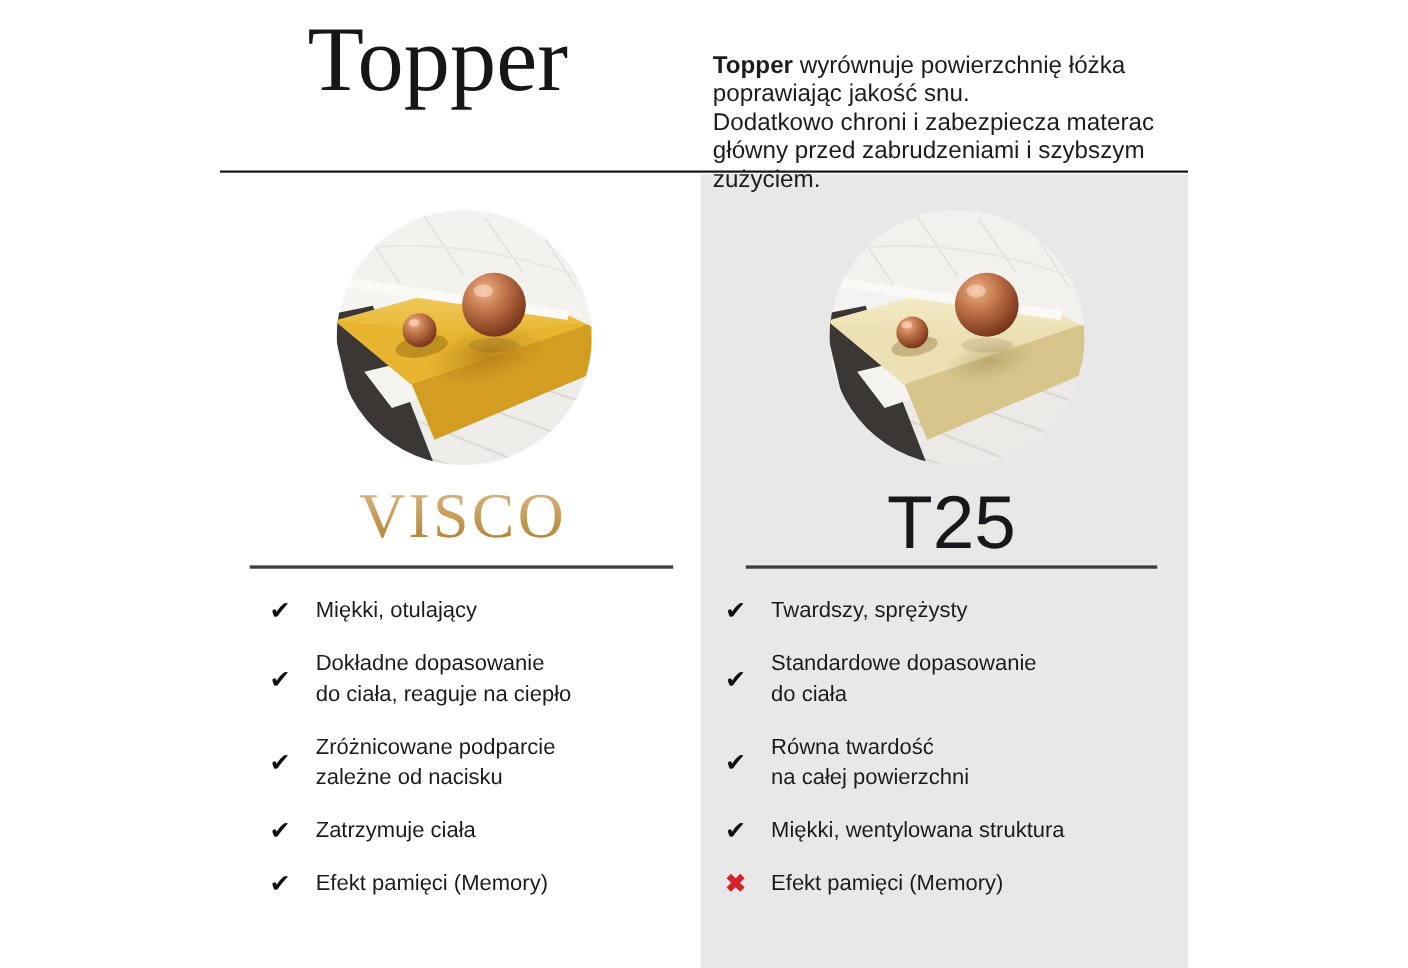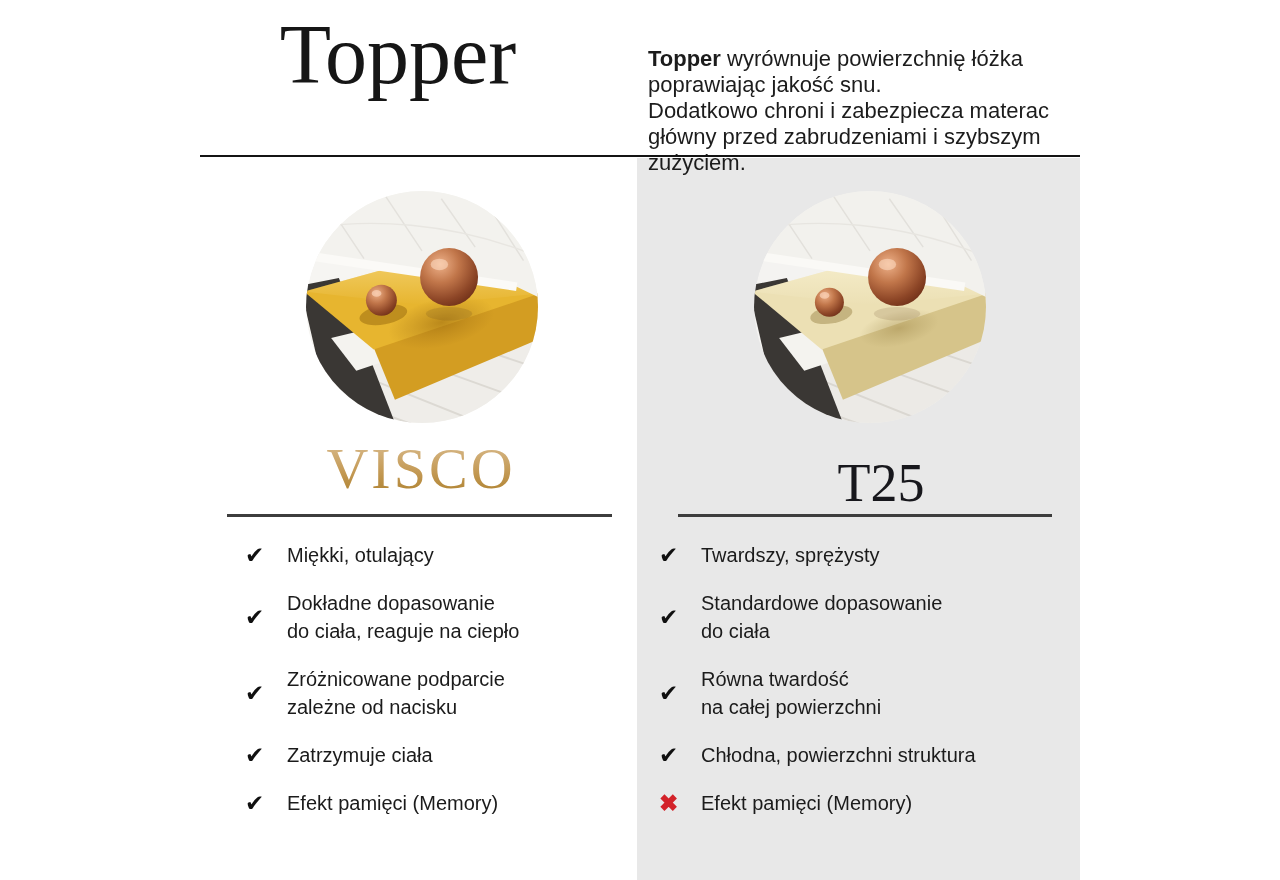"T25" .col-heading-plain { font-family: Liberation Serif, serif -> Liberation Sans, sans-serif; font-size: 54px -> 68px; margin: 16px -> 0 }
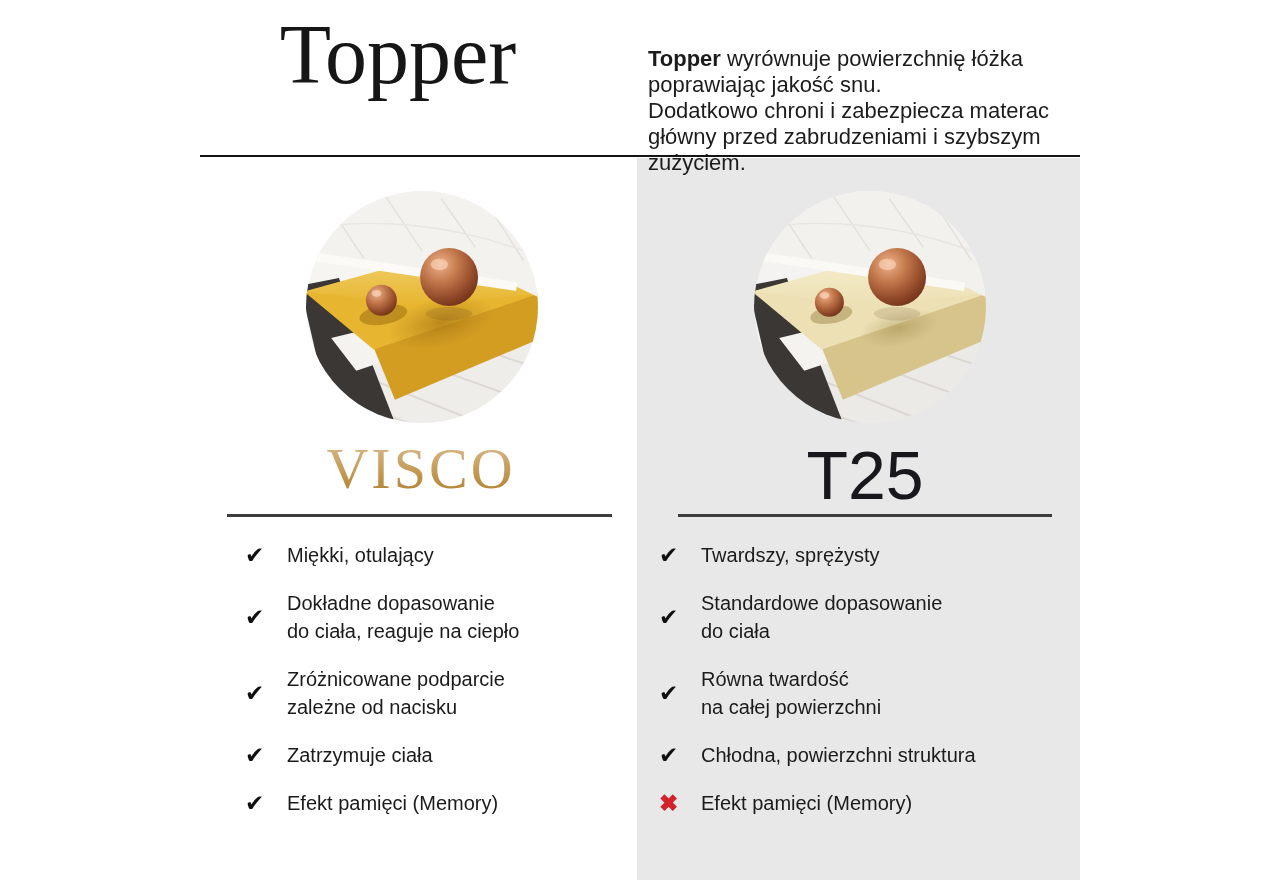"Chłodna, powierzchni struktura" span.feat-text { text: Chłodna, powierzchni -> Miękki, wentylowana }
